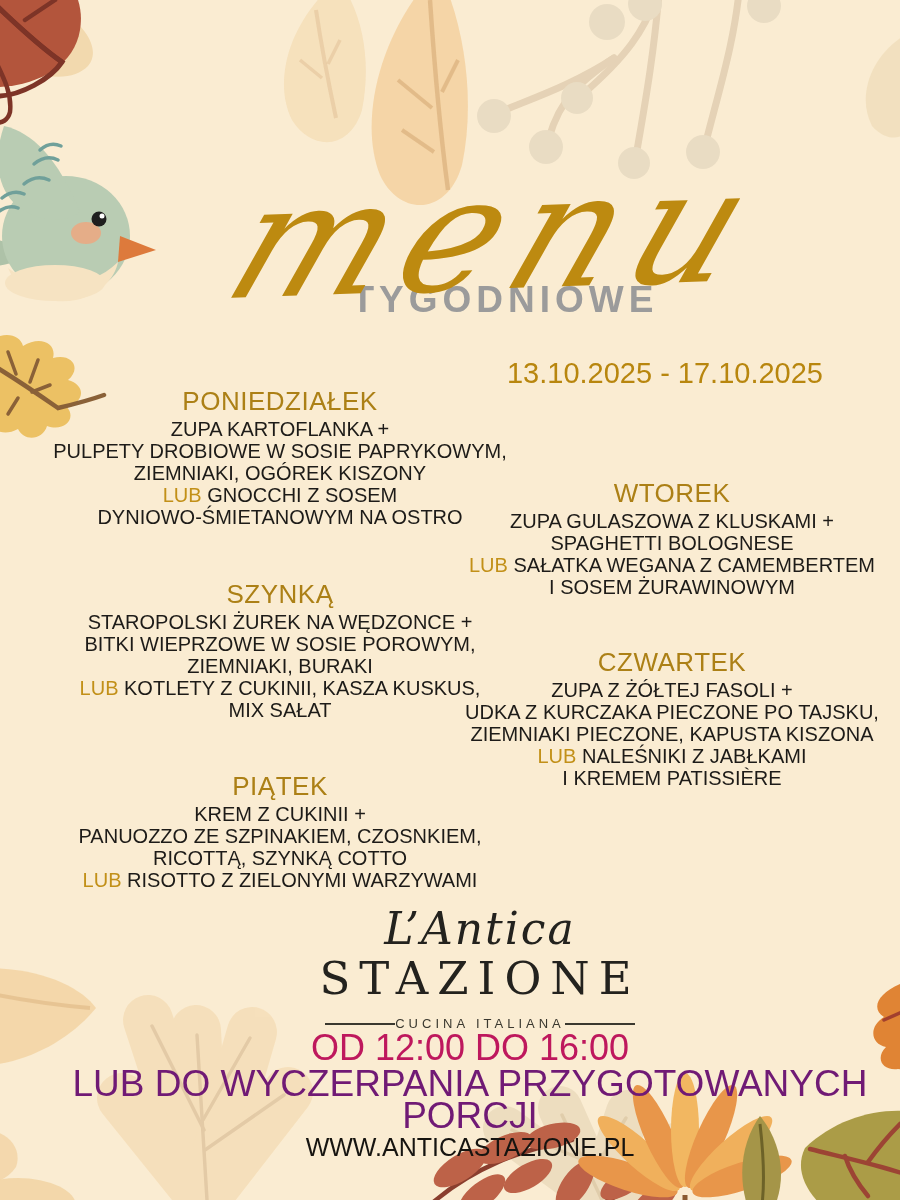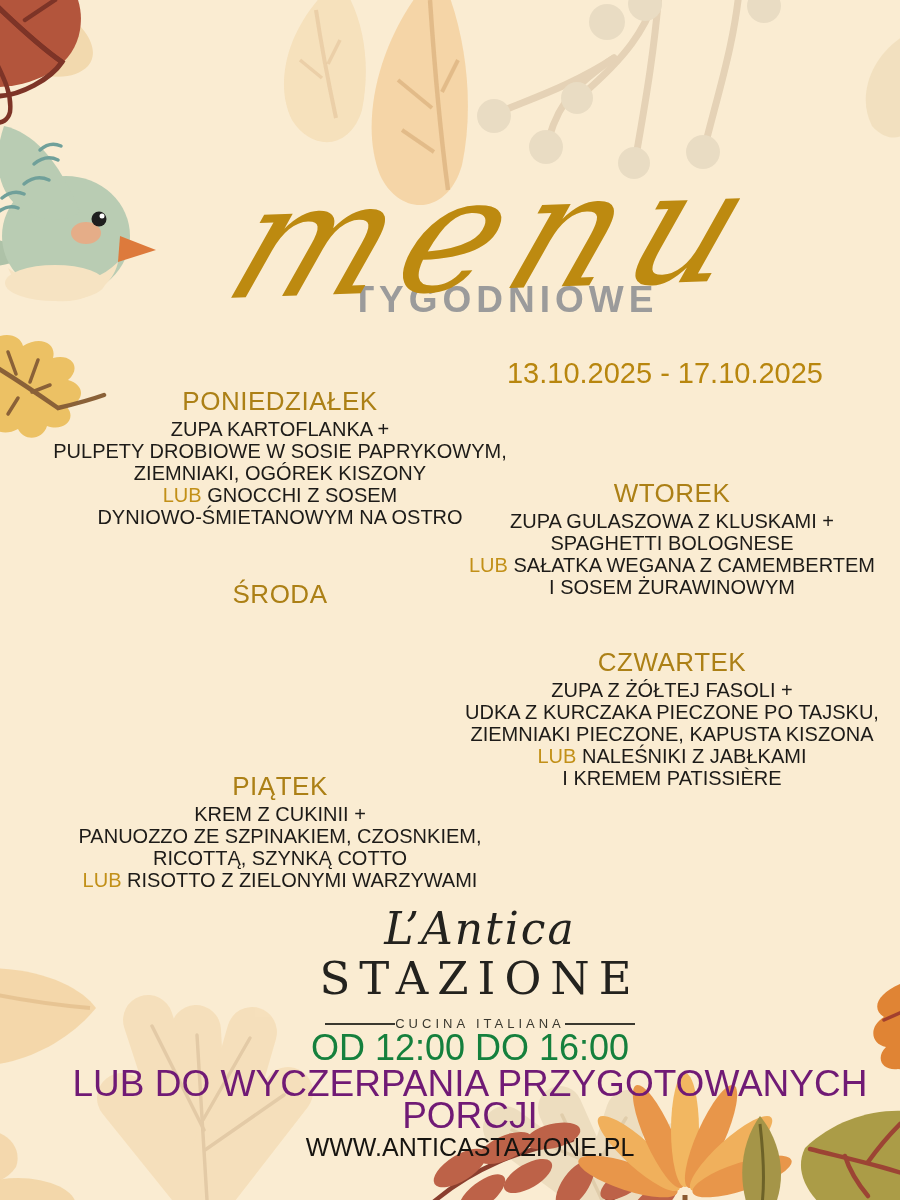"ŚRODA" h2.day-title { text: ŚRODA -> SZYNKĄ }
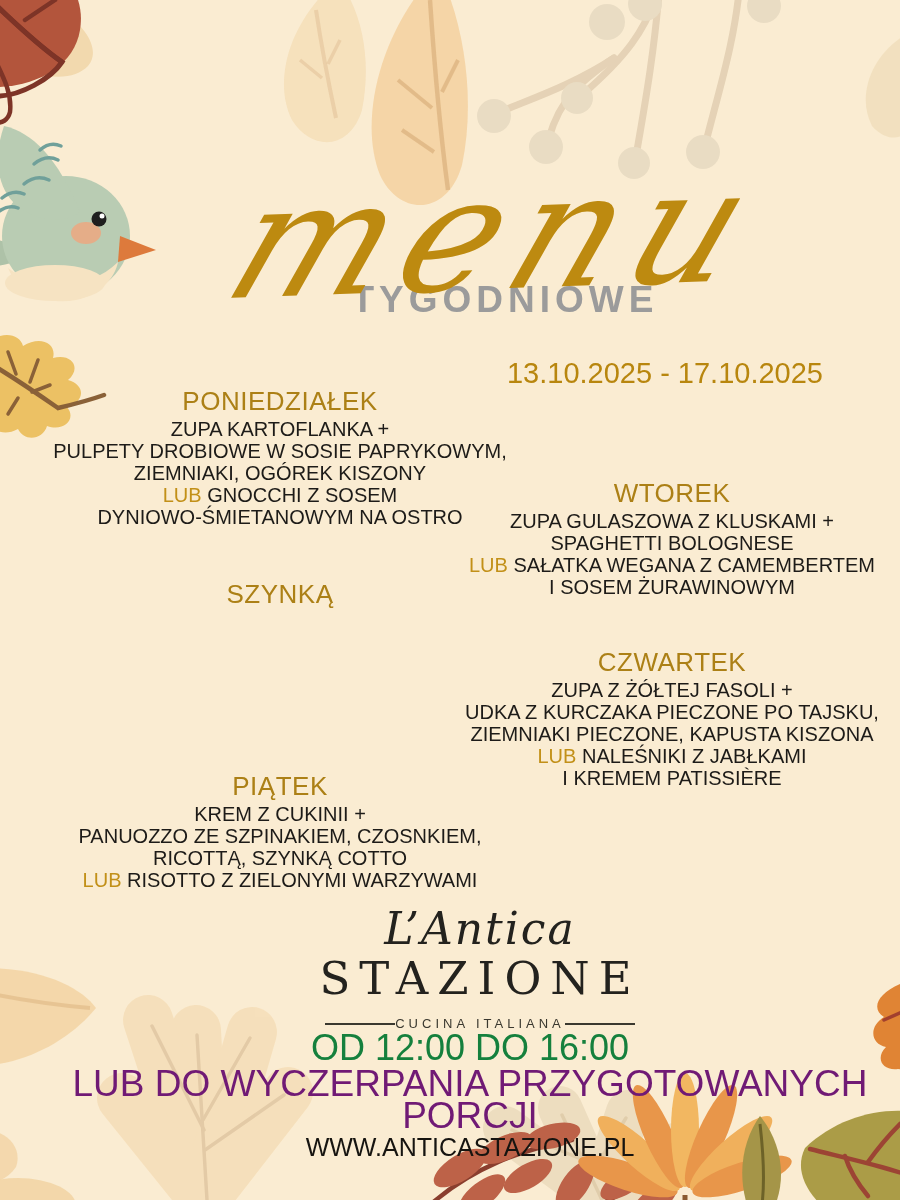"STAROPOLSKI ŻUREK NA WĘDZONCE +" div.day-lines { html: none -> <div> <div>STAROPOLSKI ŻUREK NA WĘDZONCE +</div> <div>BITKI WIEPRZOWE W SOSIE POROWYM,</div> <div>ZIEMNIAKI, BURAKI</div> <div><span>LUB </span>KOTLETY Z CUKINII, KASZA KUSKUS,</div> <div>MIX SAŁAT</div> </div> }
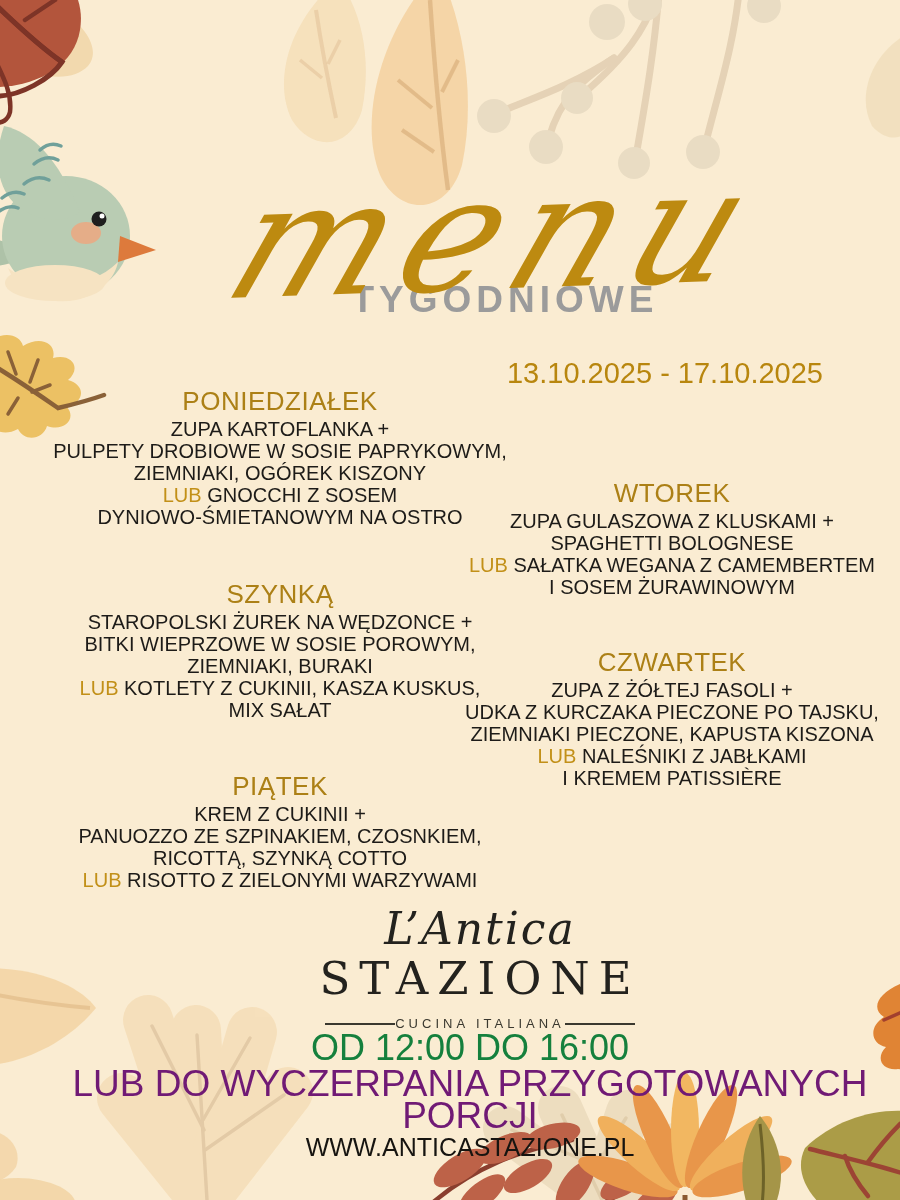"OD 12:00 DO 16:00" .footer-hours { color: #15803d -> #be185d }
